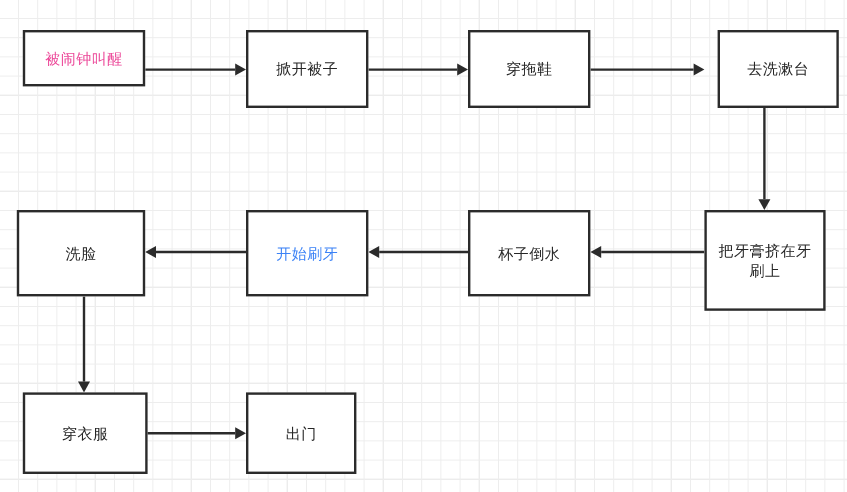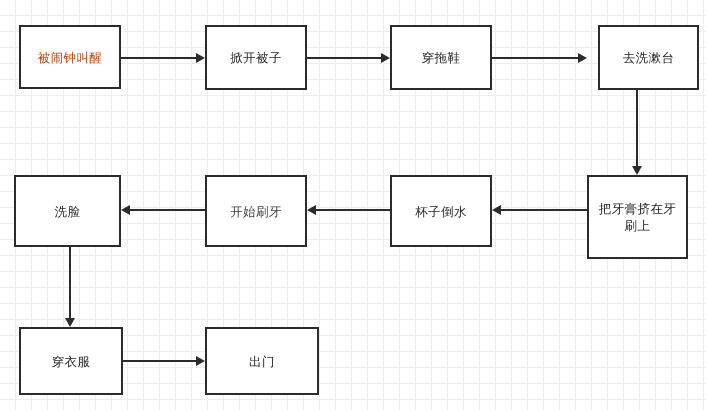"被闹钟叫醒" div.node { color: #c2410c -> #ec4899; height: 64px -> 47px }
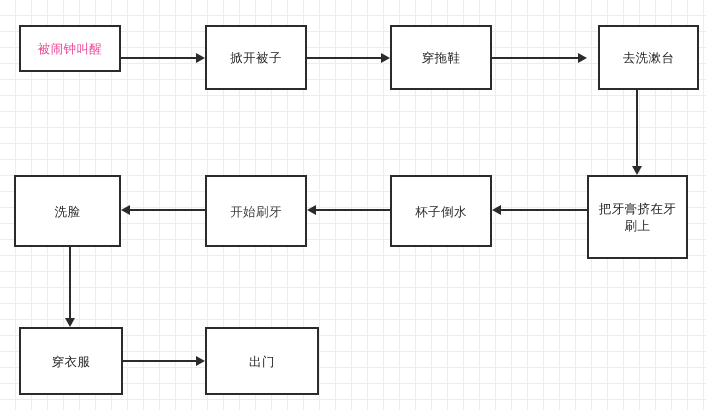"开始刷牙" div.node { color: #404040 -> #3b82f6 }
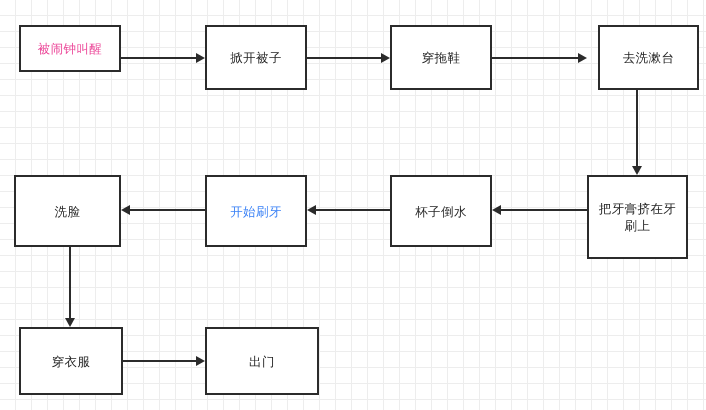"出门" div.node { width: 114px -> 92px }
